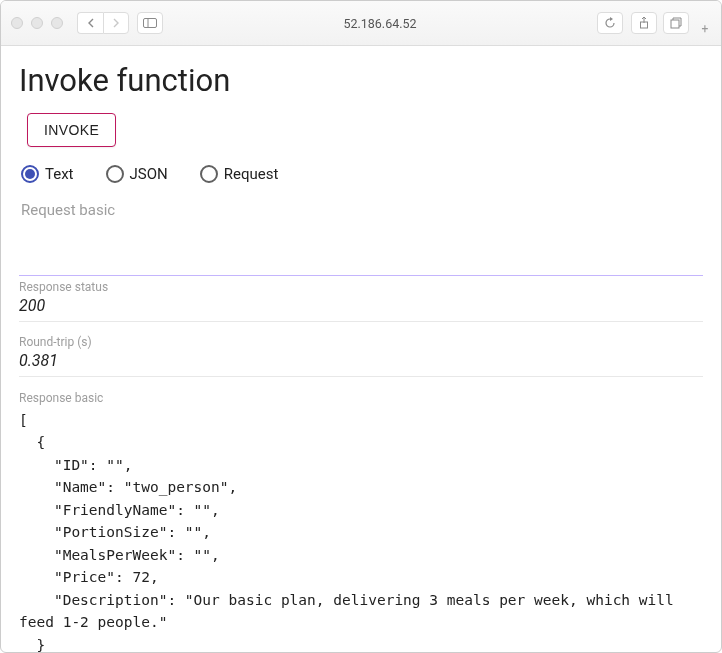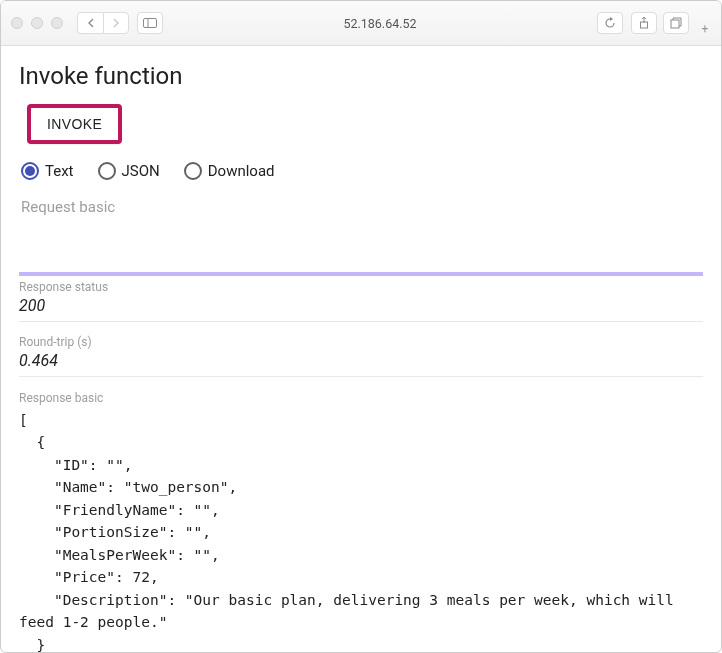"Invoke function" h1.title { font-size: 24px -> 31px }
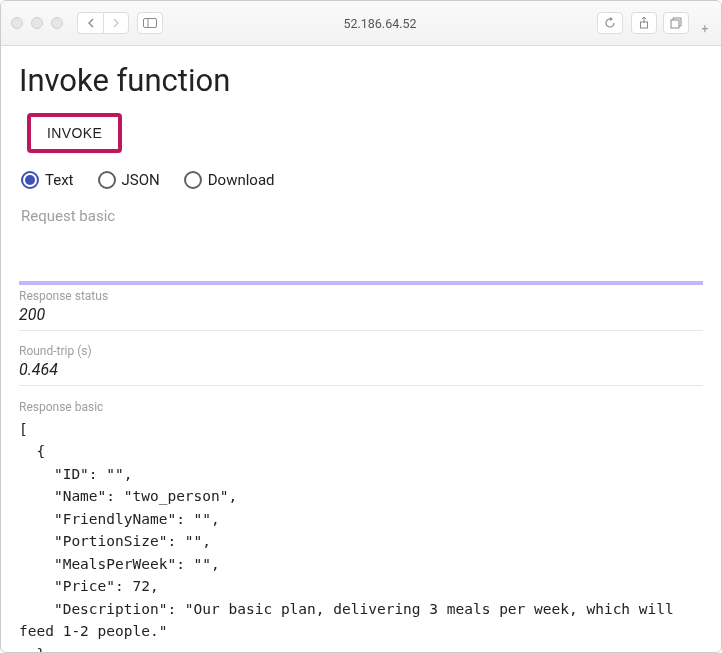"INVOKE" .invoke-btn { border: 4px solid #be185d -> 1px solid #be185d }
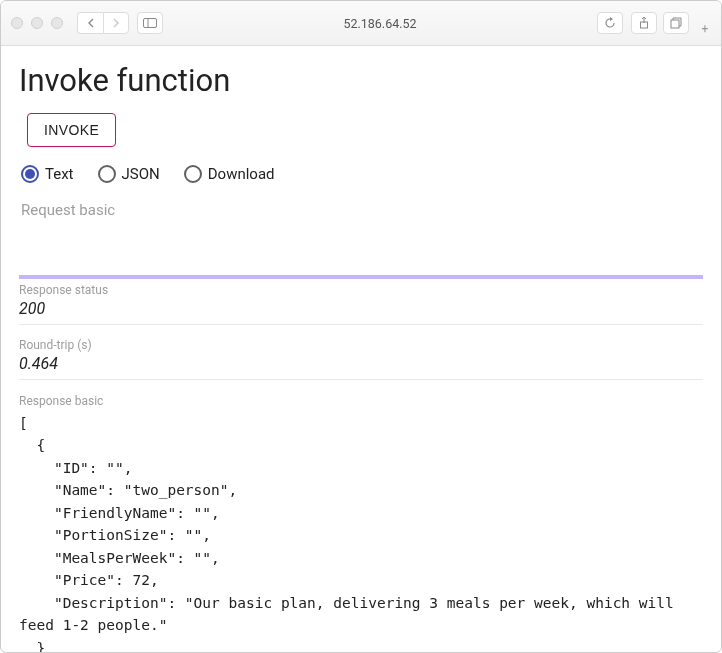"Text" .radio-row { gap: 24px -> 32px }
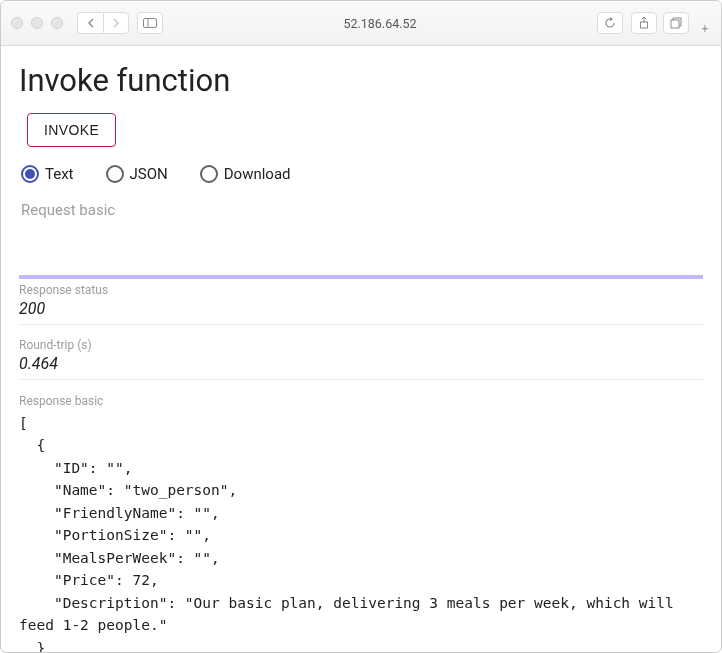"Download" span { text: Download -> Request }
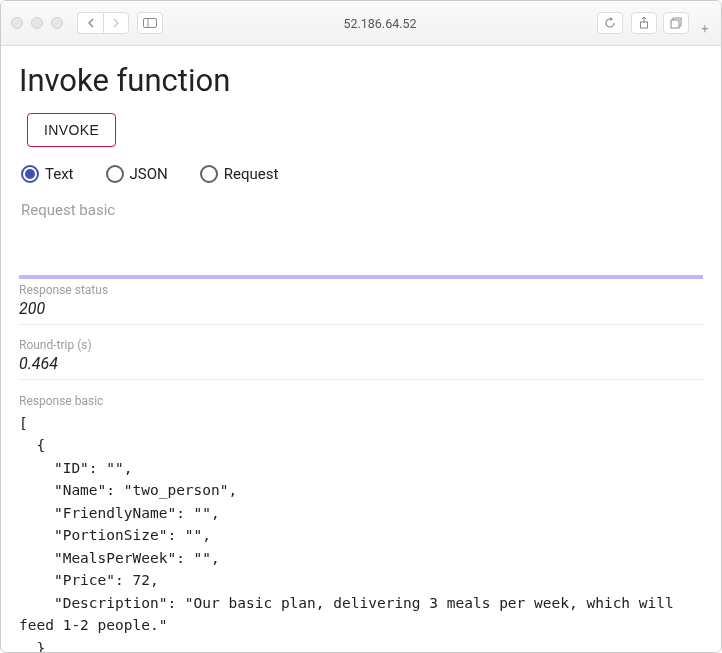"Response status" .field { border-top: 4px solid #c4b5fd -> 1px solid #c4b5fd }
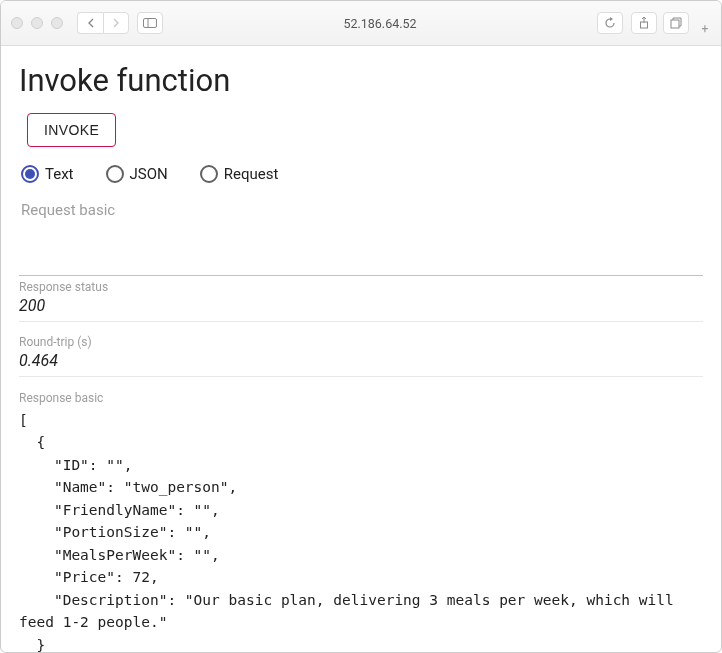"0.464" div.field-value { text: 0.464 -> 0.381 }
